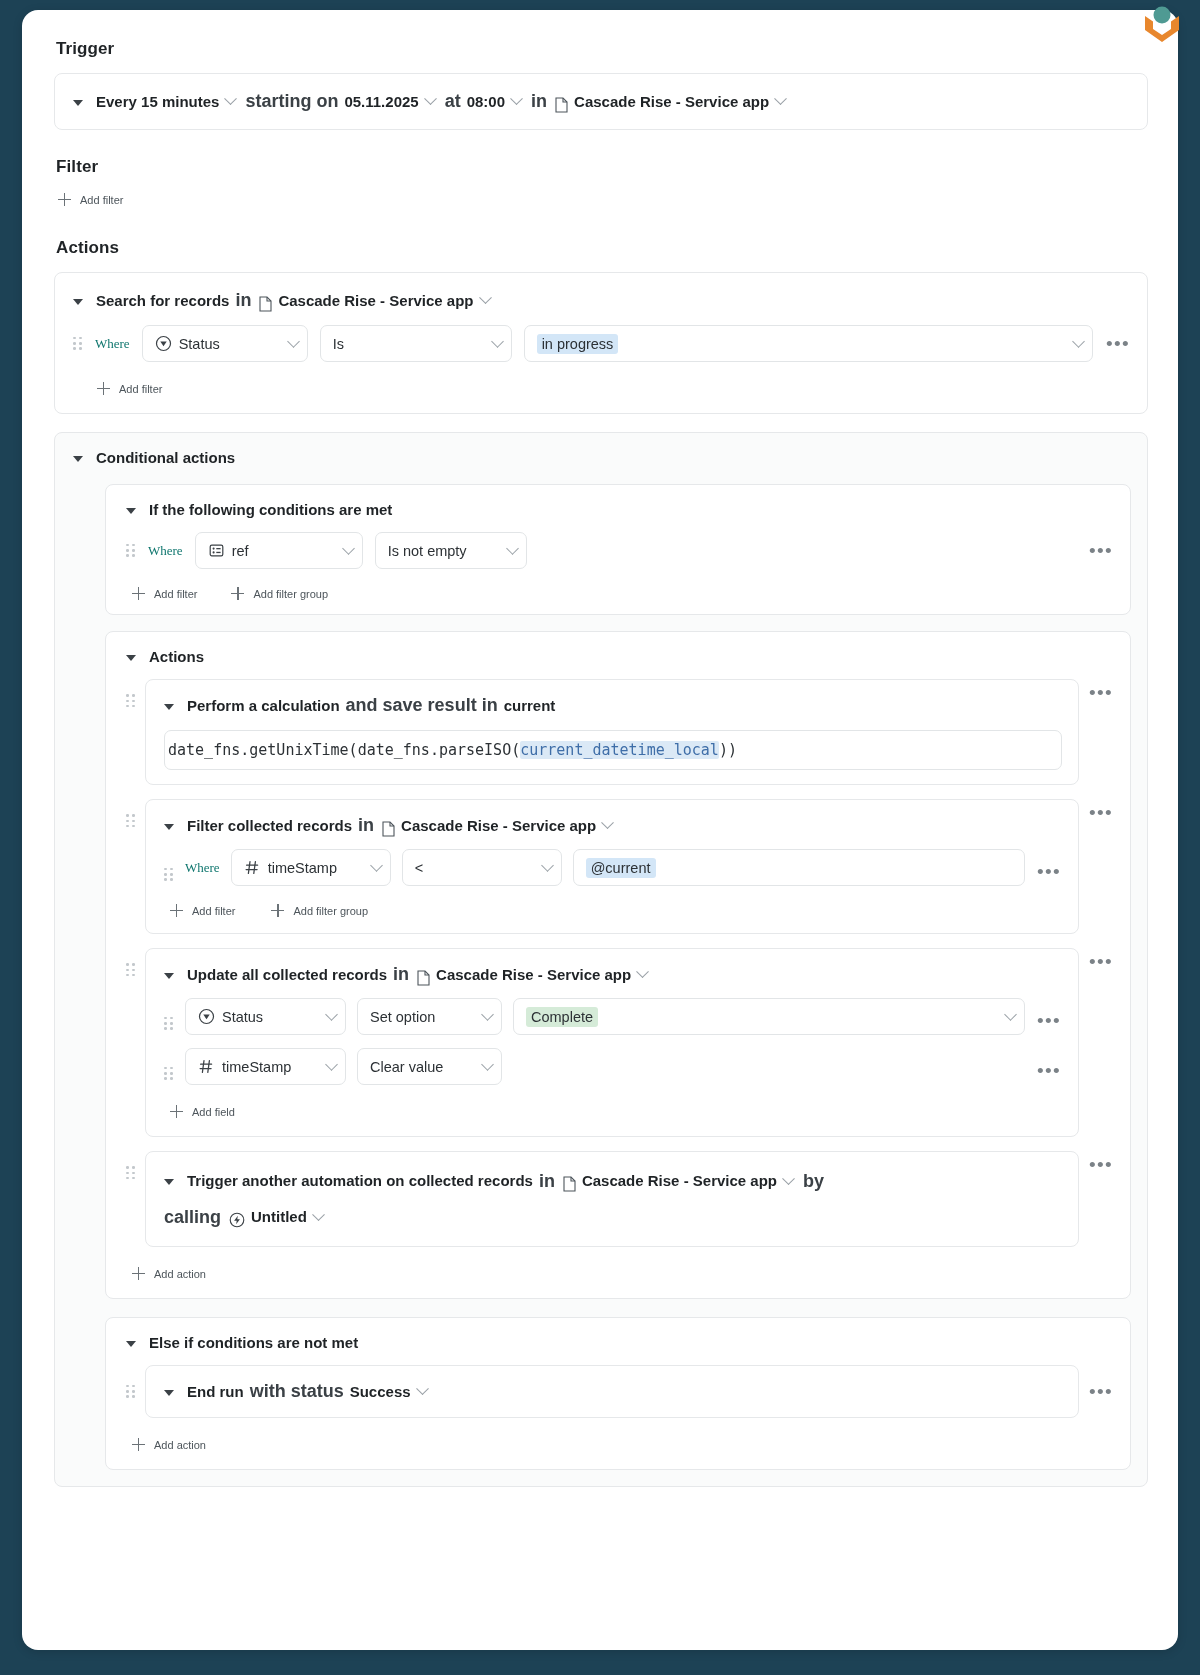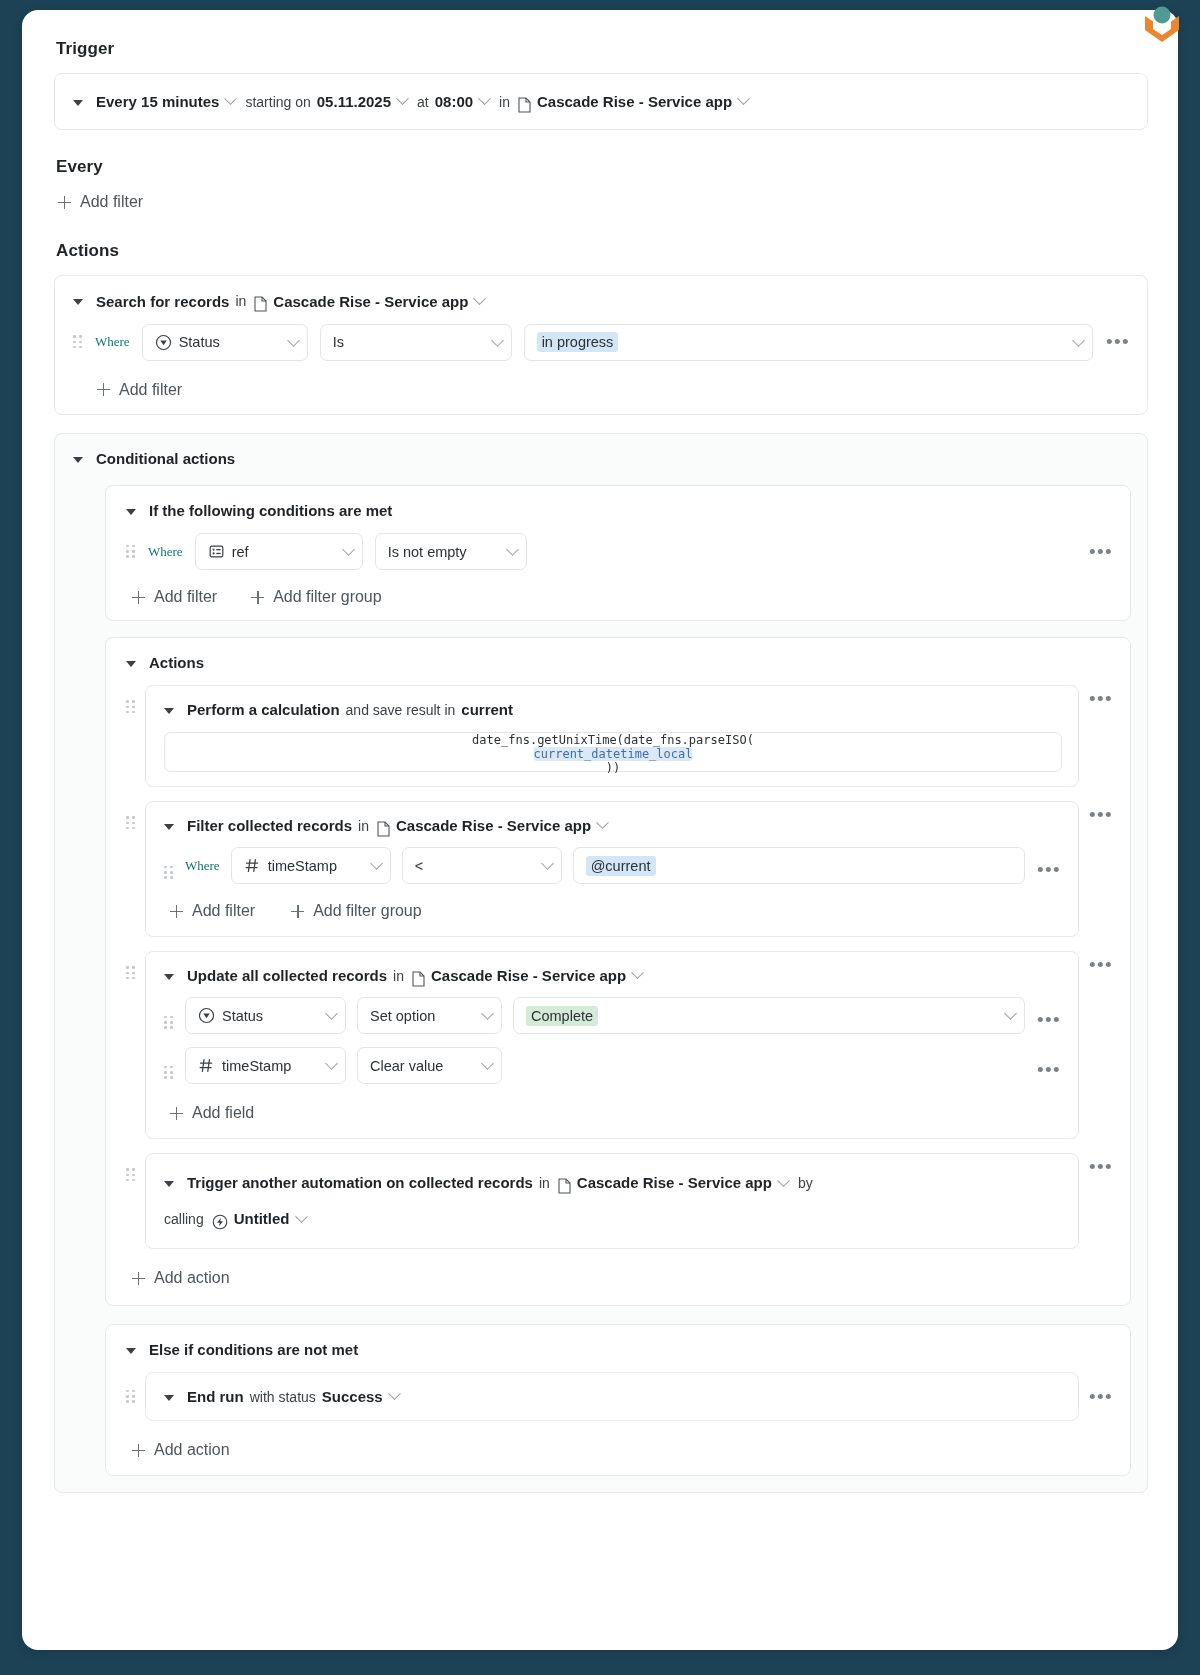"starting on" .norm { font-size: 14px -> 18px; font-weight: normal -> bold }
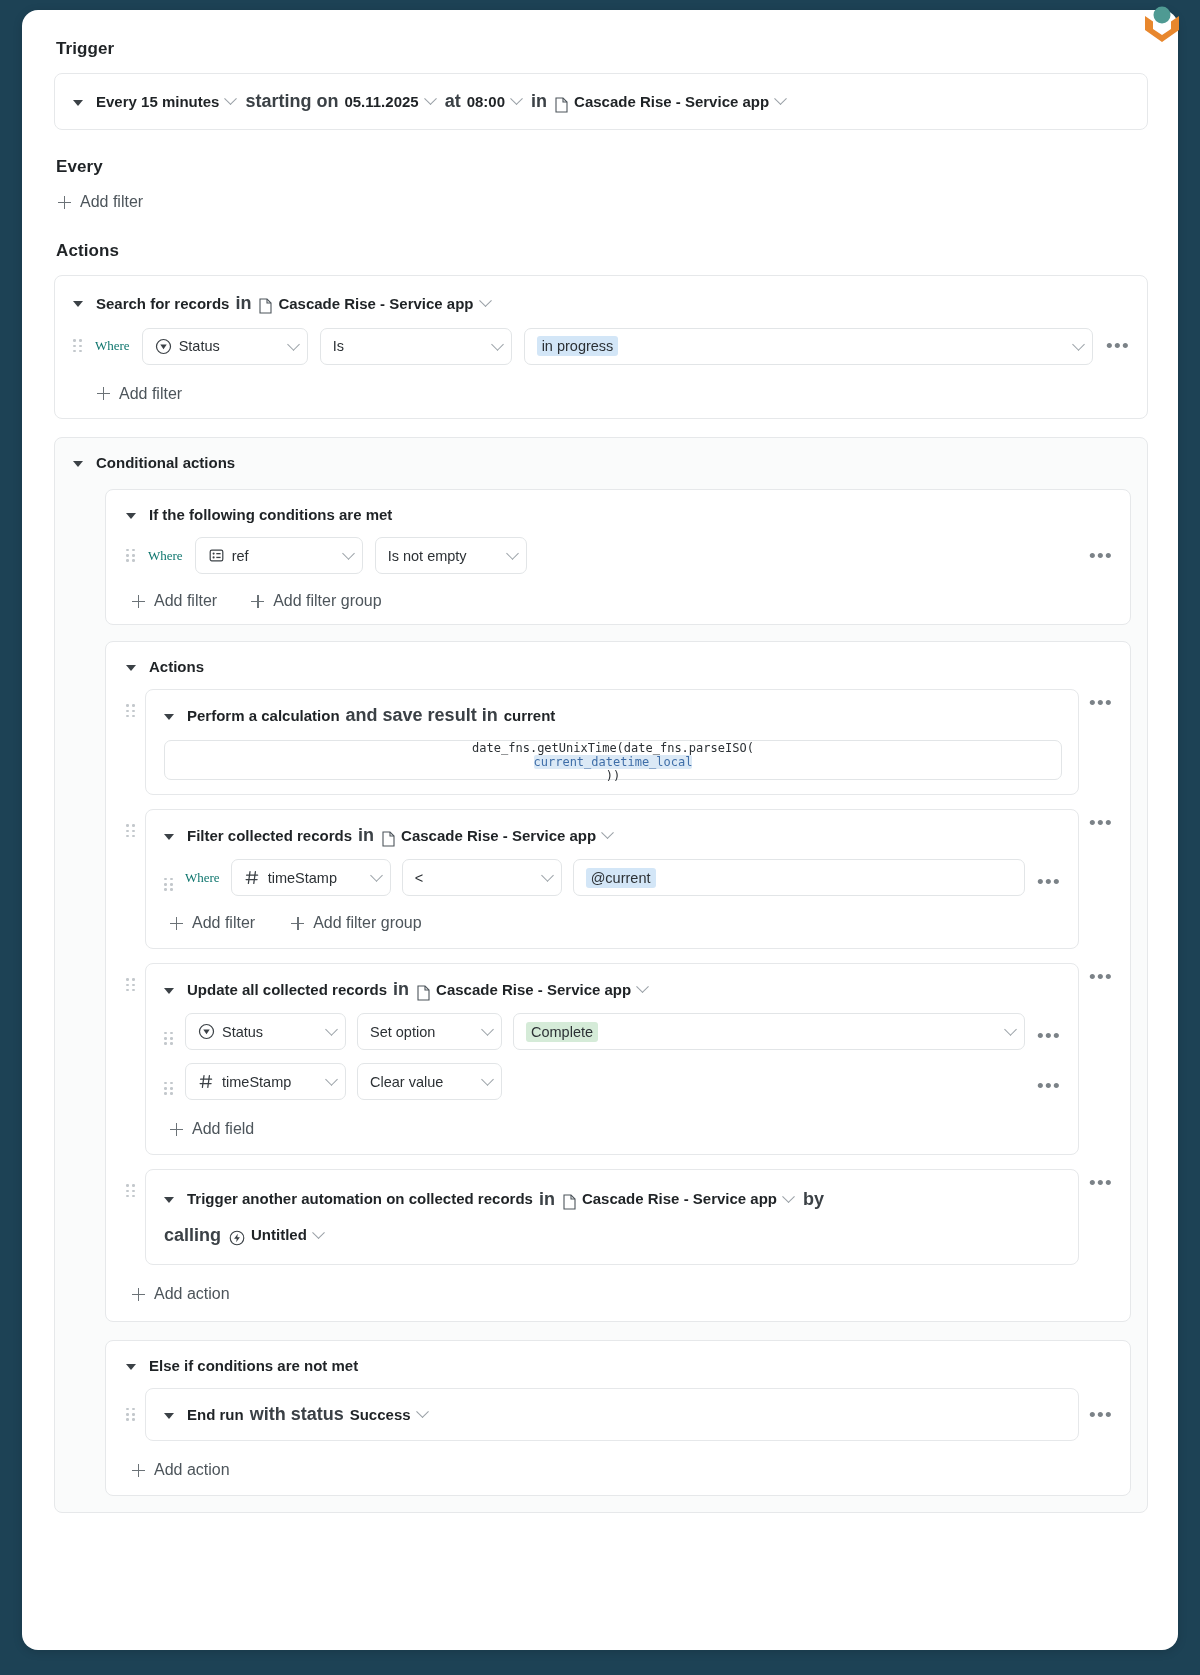"Every" div.section-title { text: Every -> Filter }
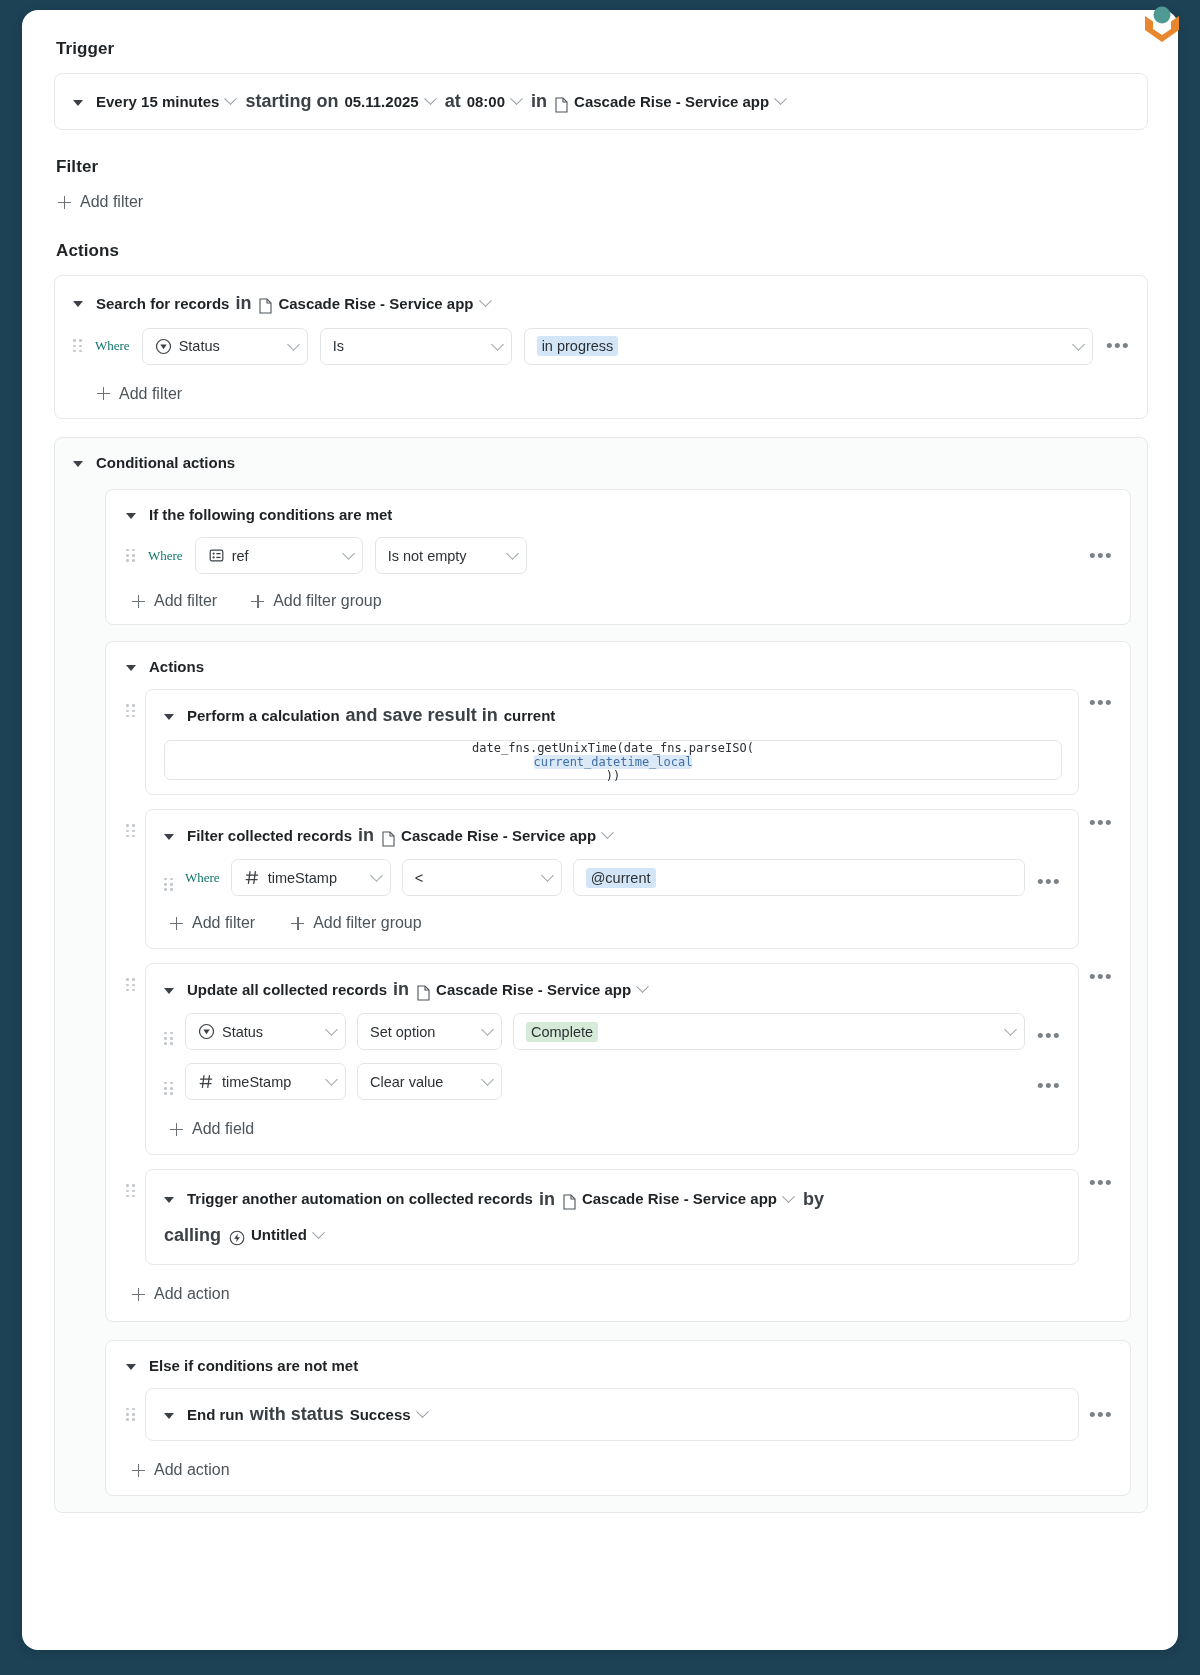"Add filter" .addlink { font-size: 16px -> 11px }
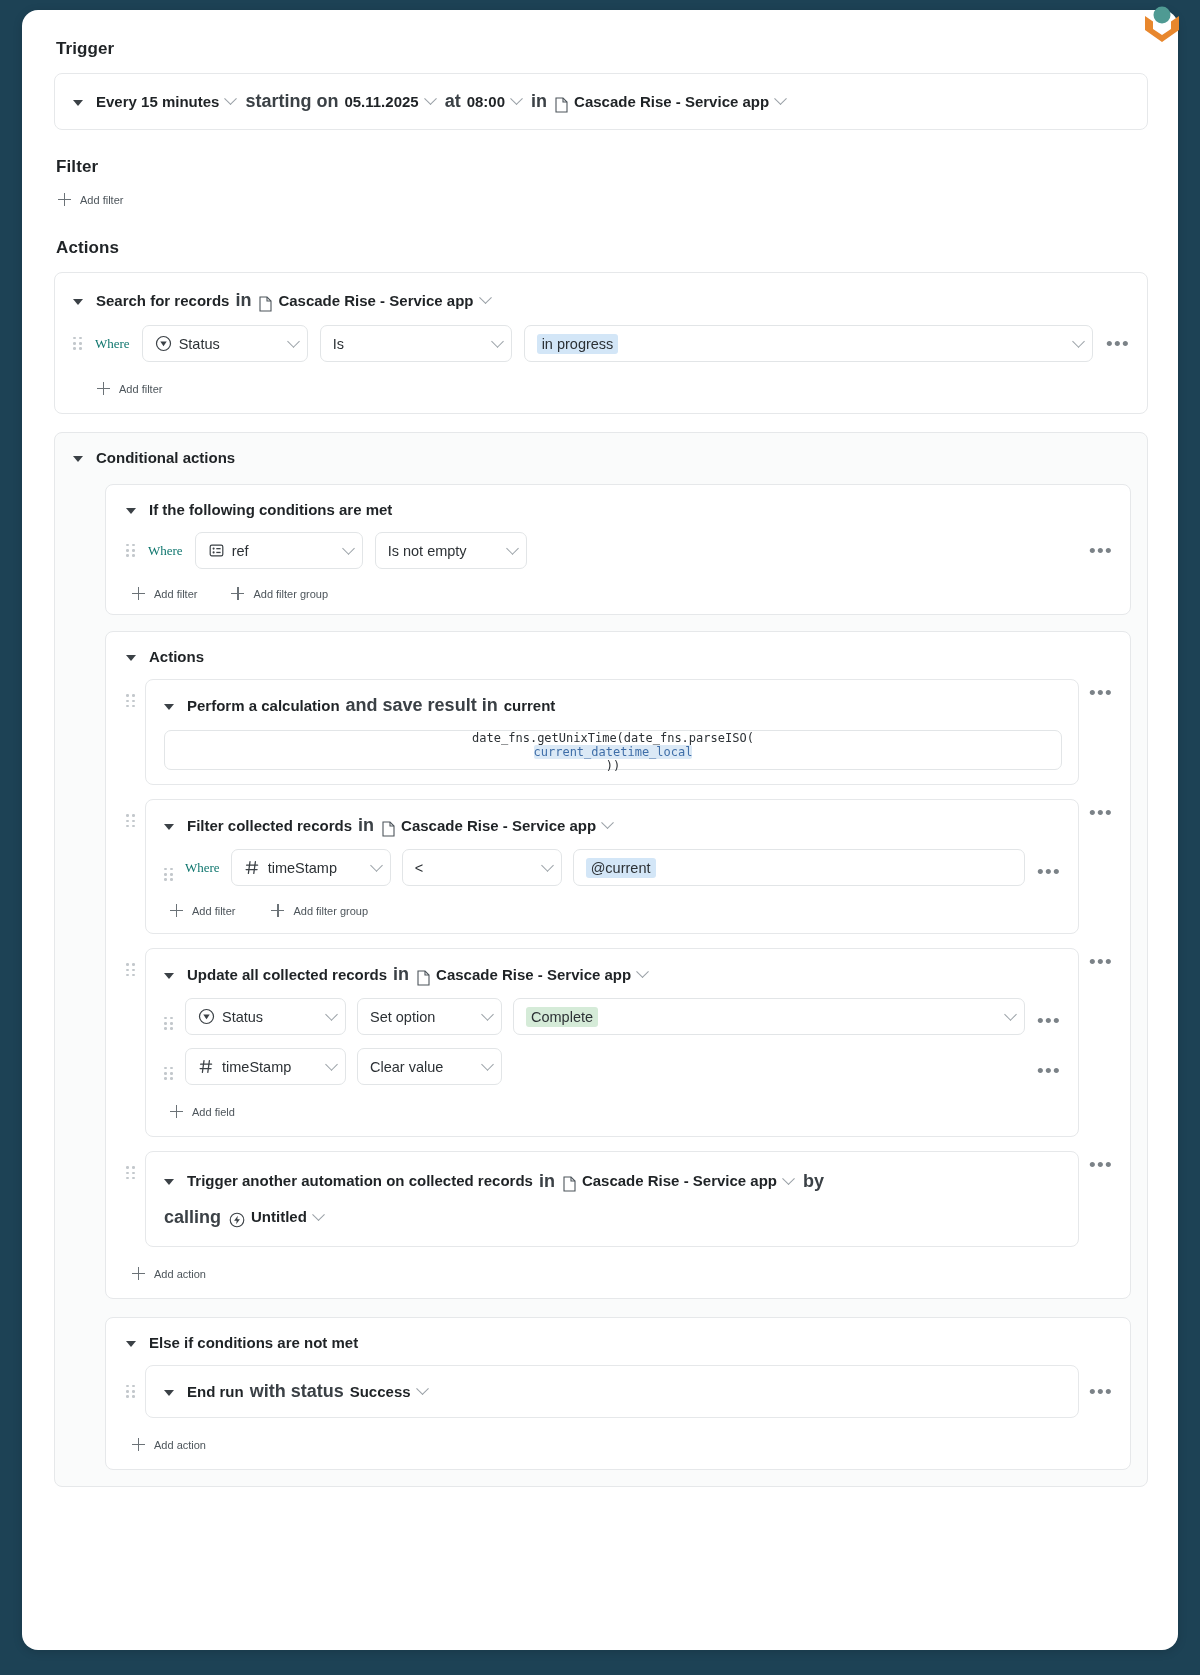"date_fns.getUnixTime(date_fns.parseISO(" .formula { flex-direction: column -> none; font-size: 12px -> 15px }
